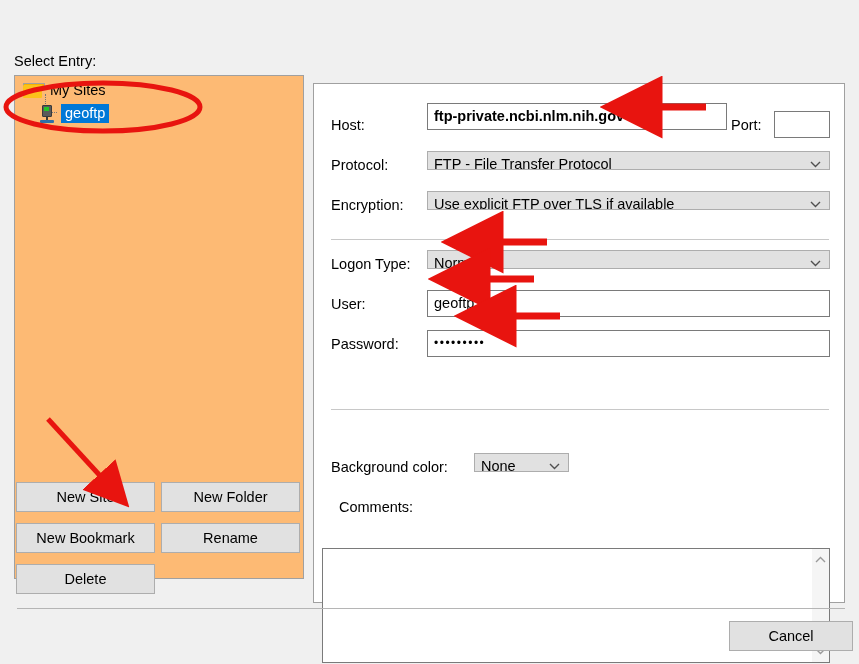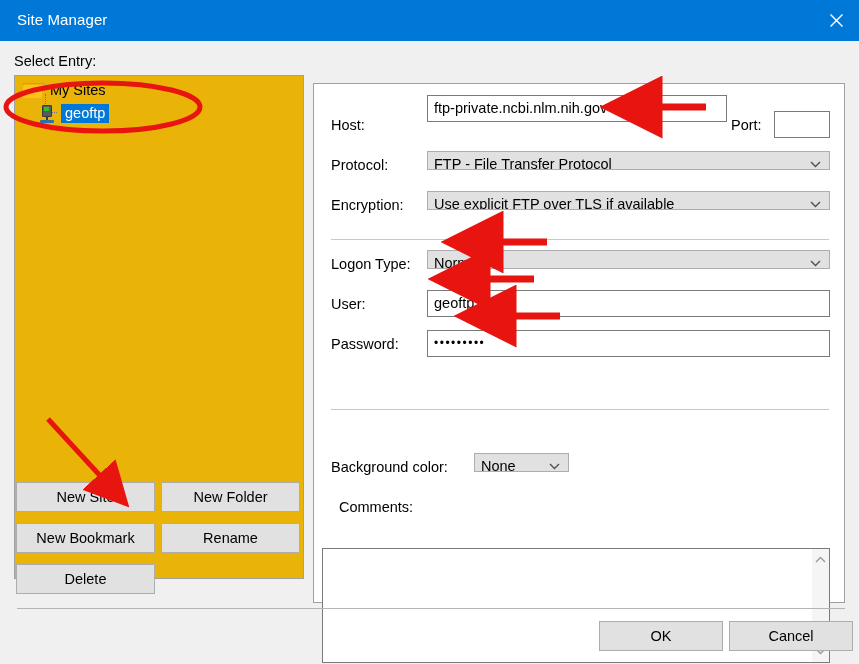"Site Manager" div.titlebar { html: <div> <div>Site Manager</div> <div> <svg> <line></line> <line></line> </svg> </div> </div> -> none }
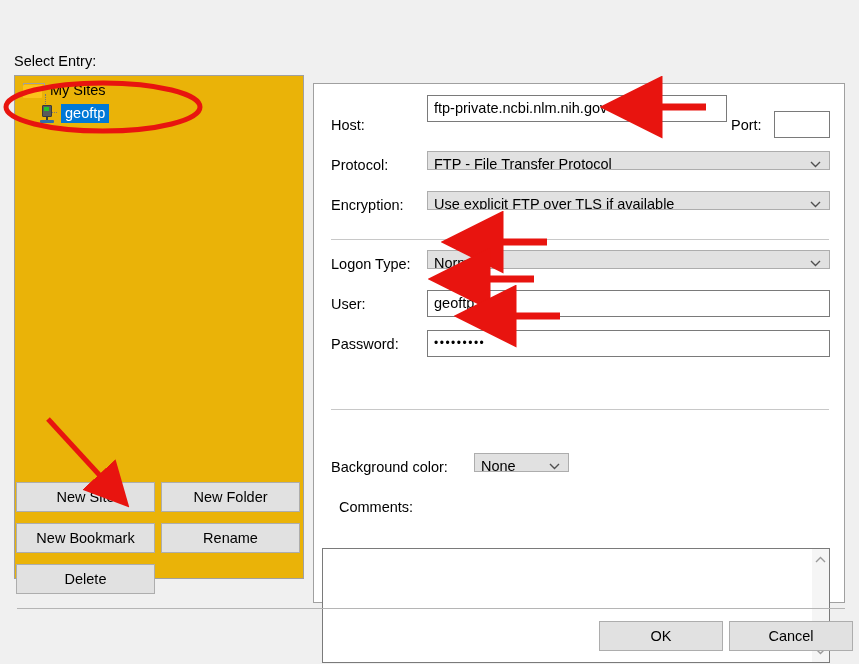"My Sites" .tree-panel { background: #eab308 -> #fdba74 }
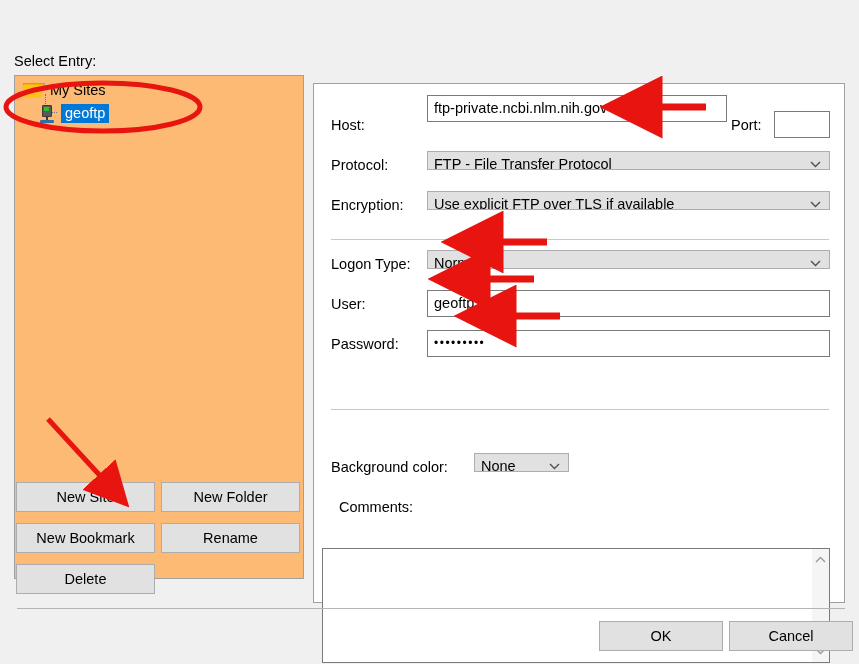"ftp-private.ncbi.nlm.nih.gov" div.txt-input { font-weight: none -> bold; top: 11px -> 19px }
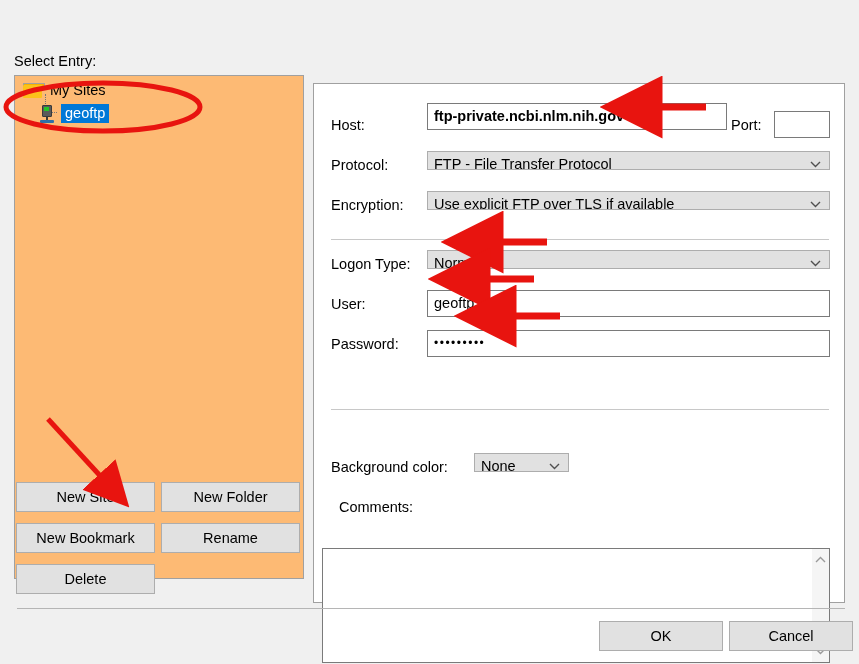"OK" button.foot-btn { html: <button>OK</button> -> none }
